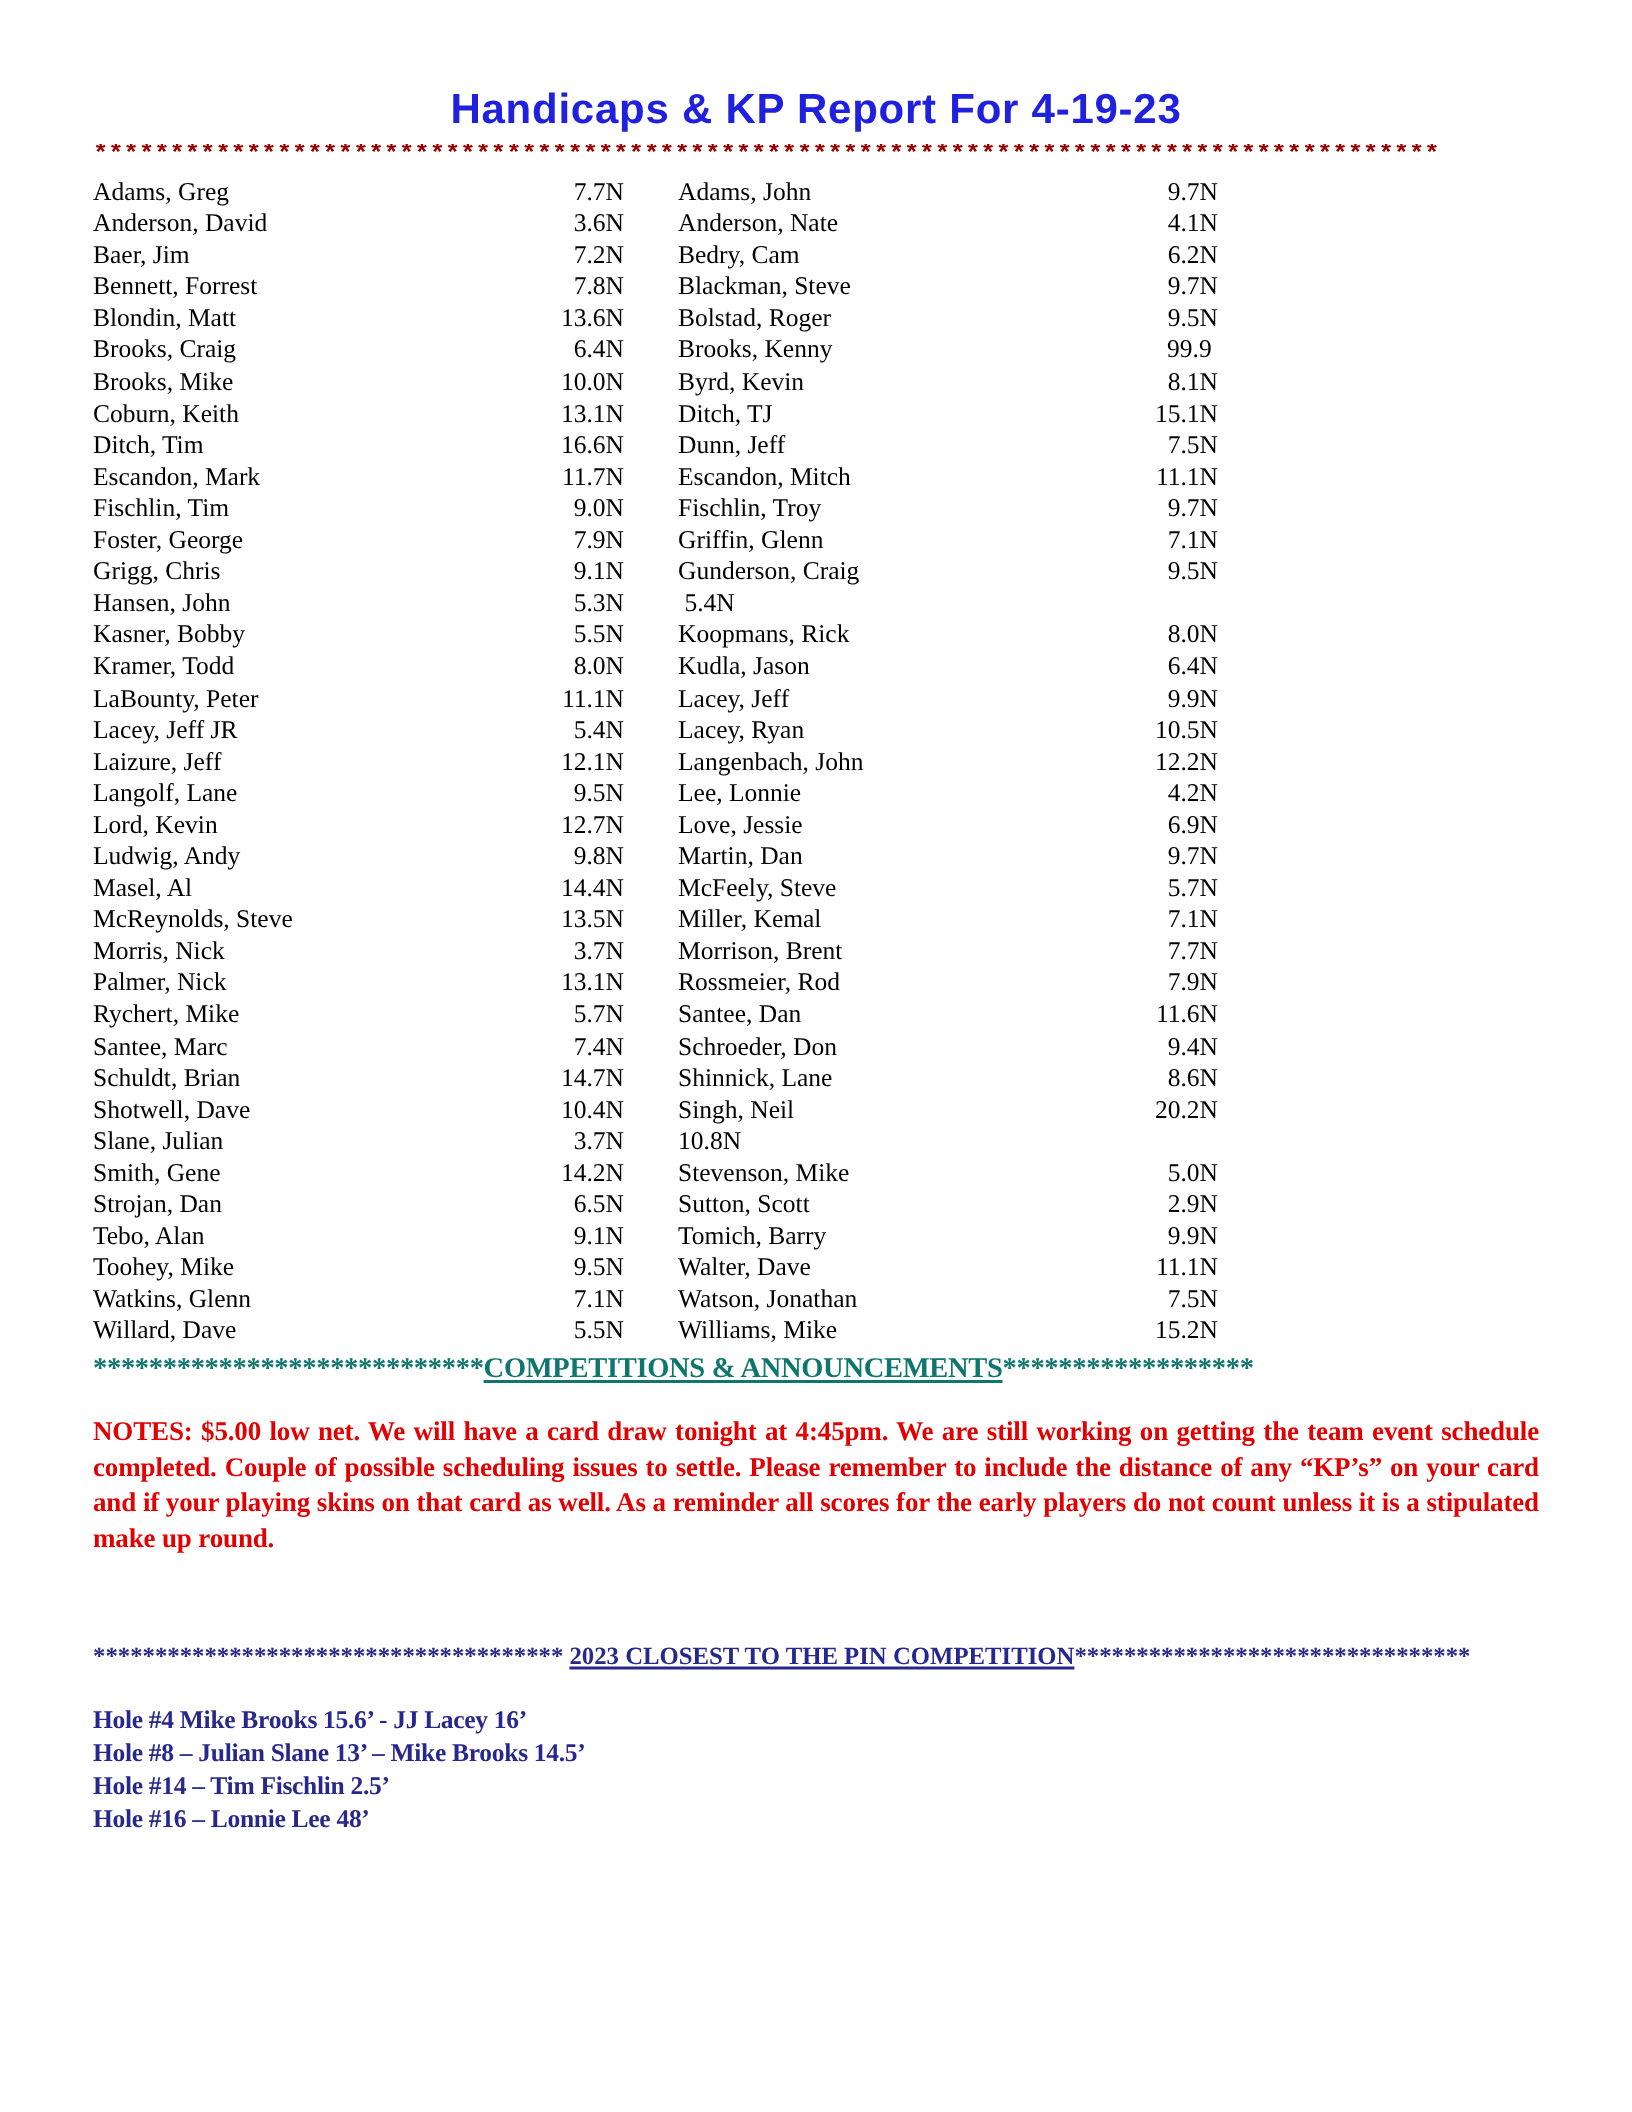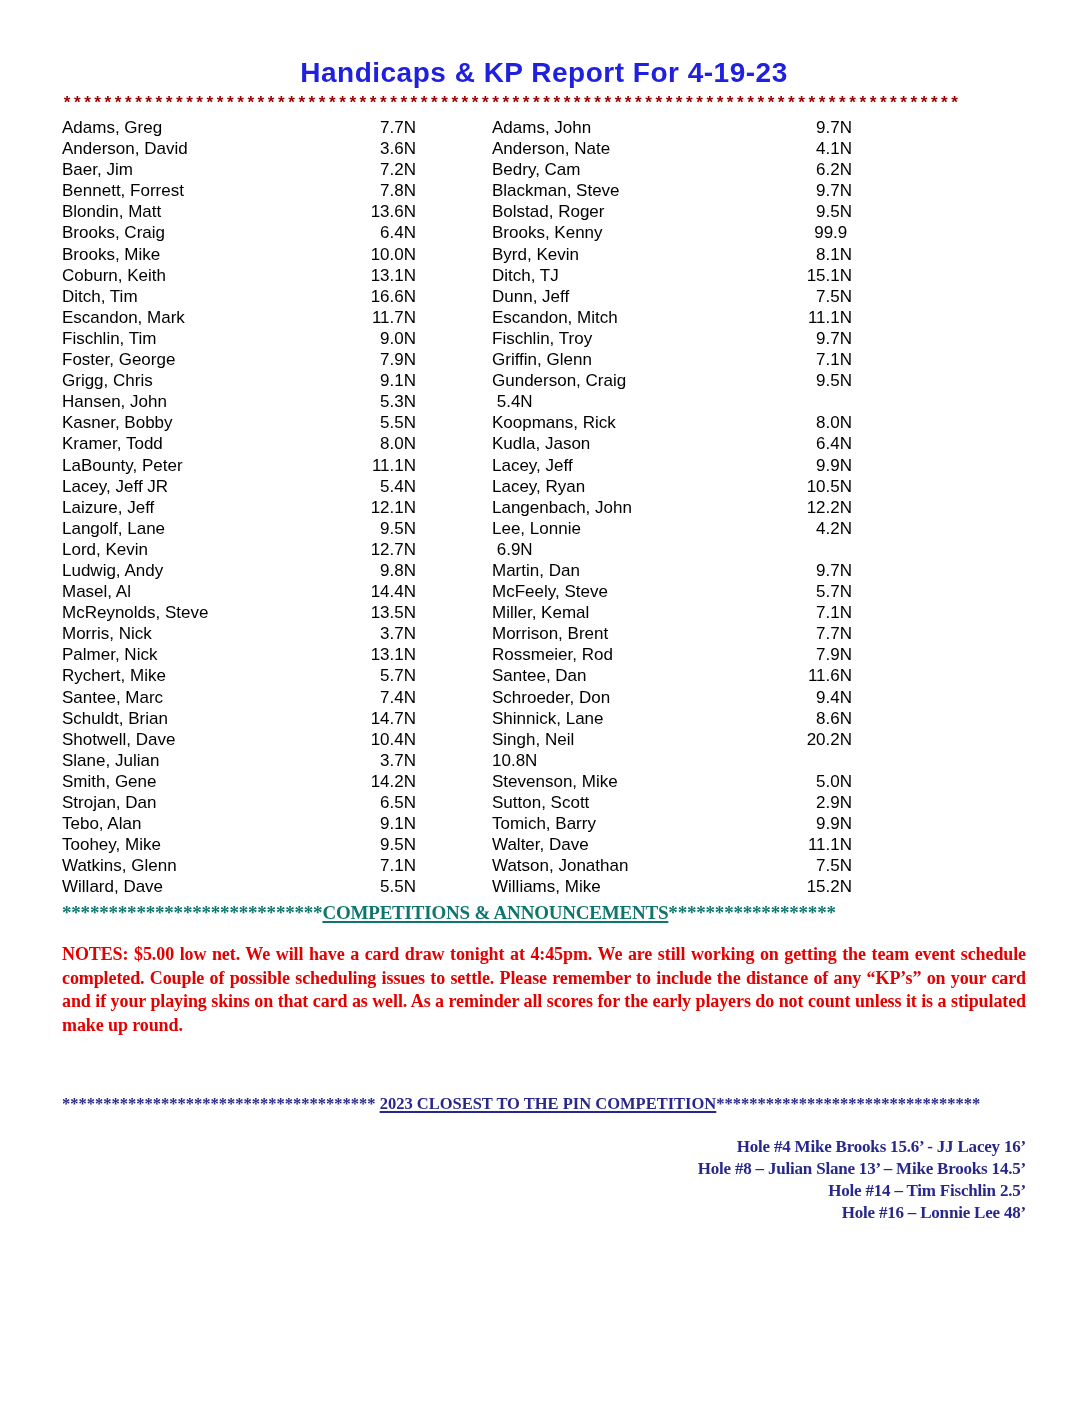"Adams, Greg" .roster { column-gap: 76px -> 36px; font-family: Liberation Sans, sans-serif -> Liberation Serif, serif }
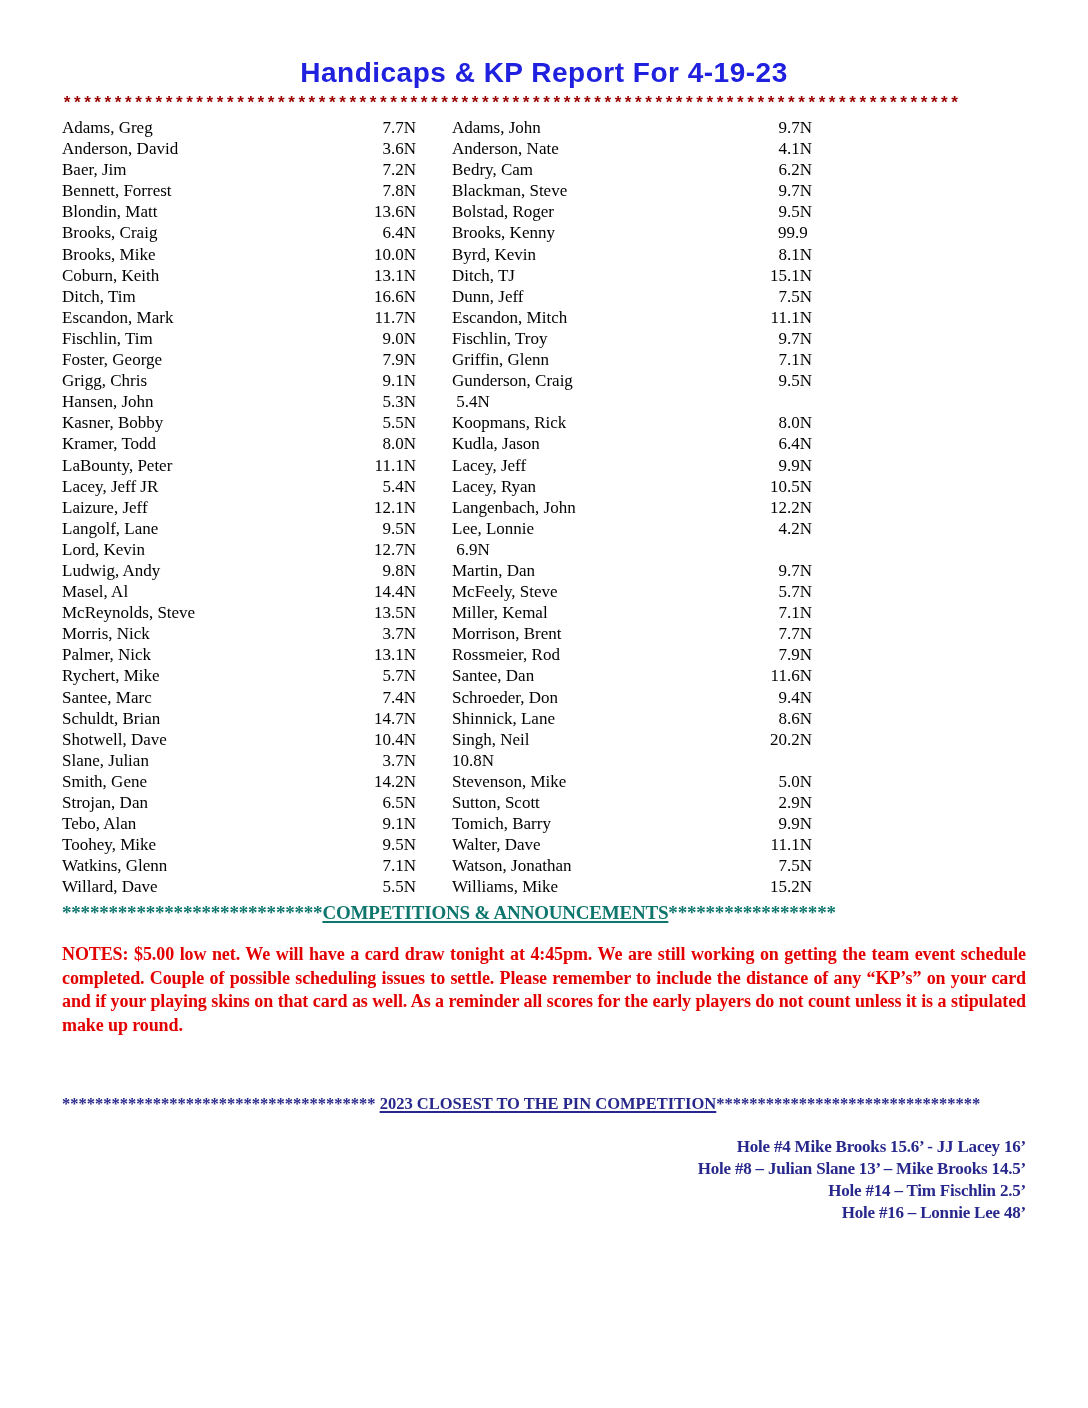"Love, Jessie" span.r-name { html: none -> <span>Love, Jessie</span> }
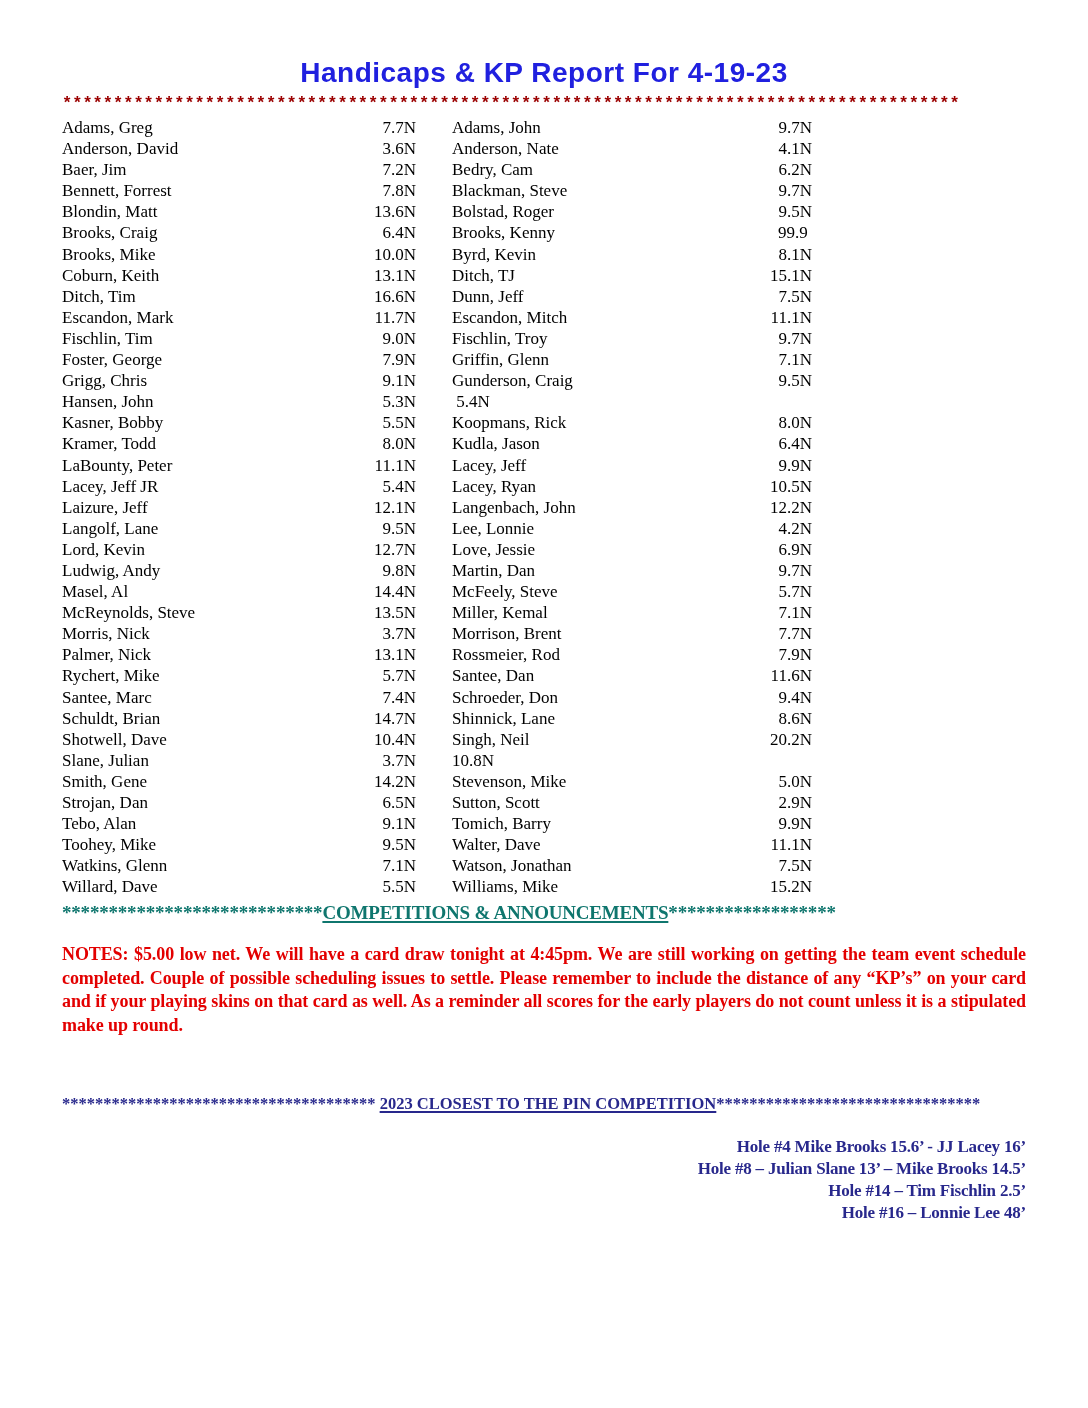"Hole #4 Mike Brooks 15.6’" .holes { text-align: right -> left }
